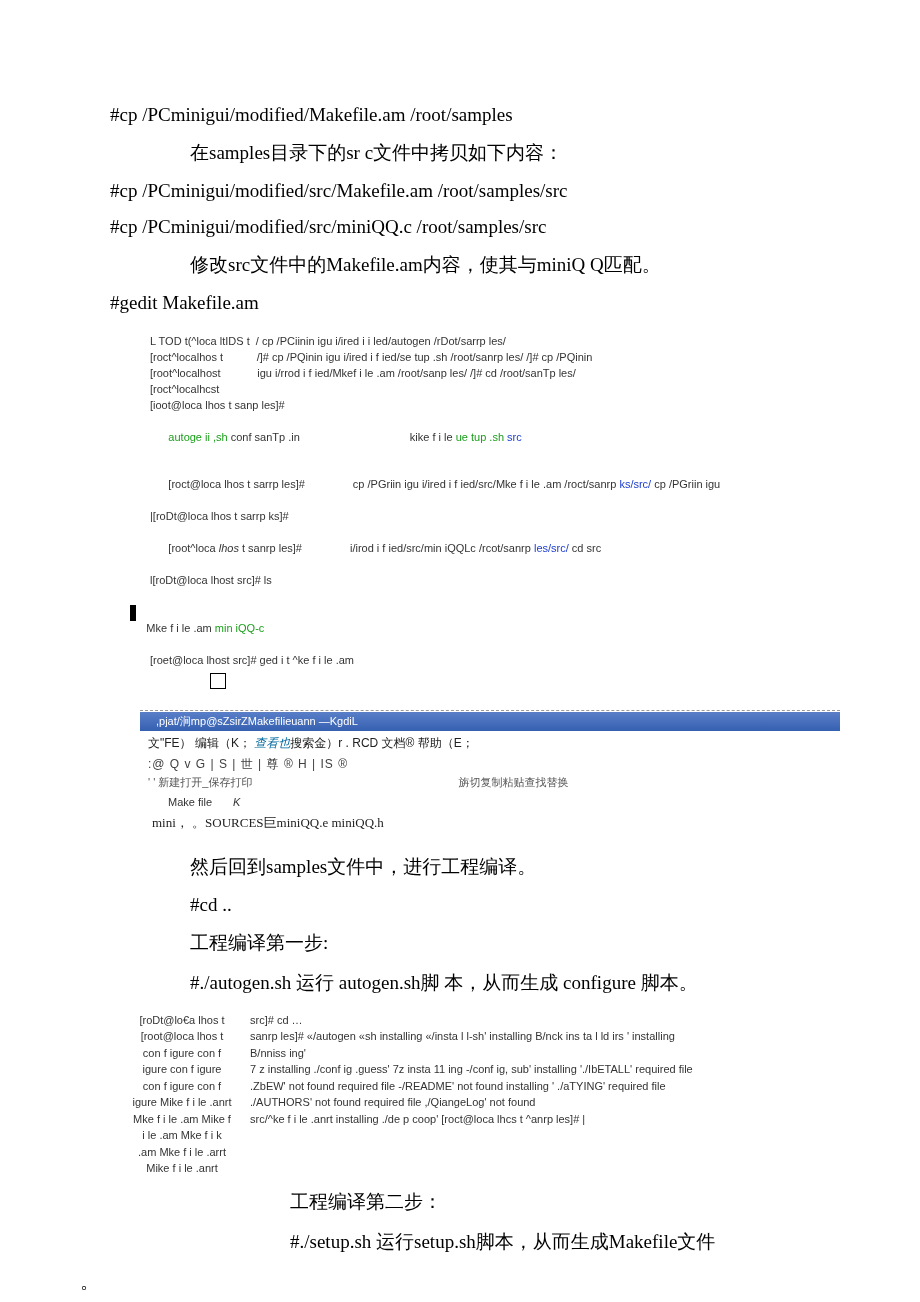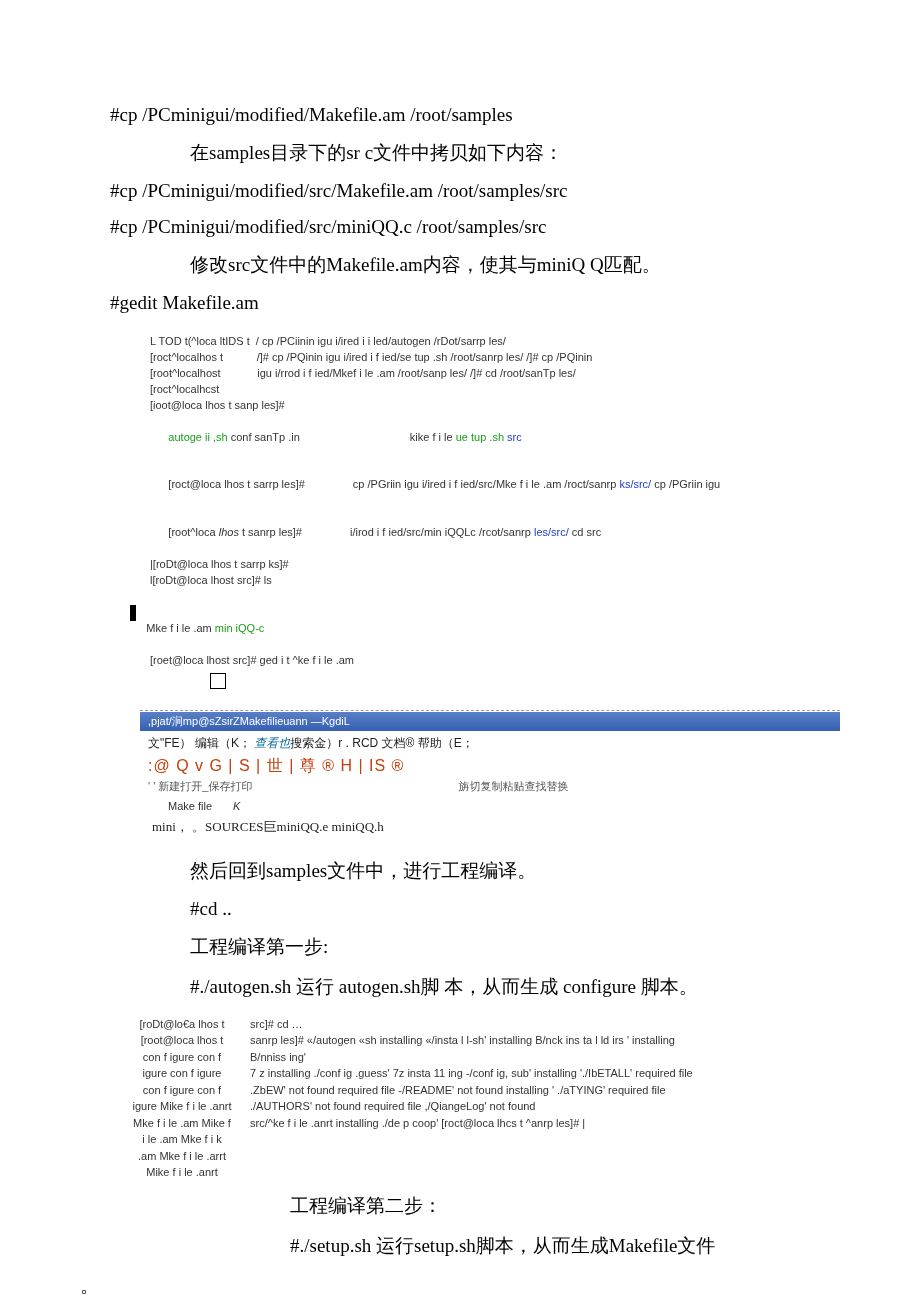"[root^loca lhos t sanrp les]#" div.line { order: before "|[roDt@loca lhos t sarrp ks]#" -> after "|[roDt@loca lhos t sarrp ks]#" }
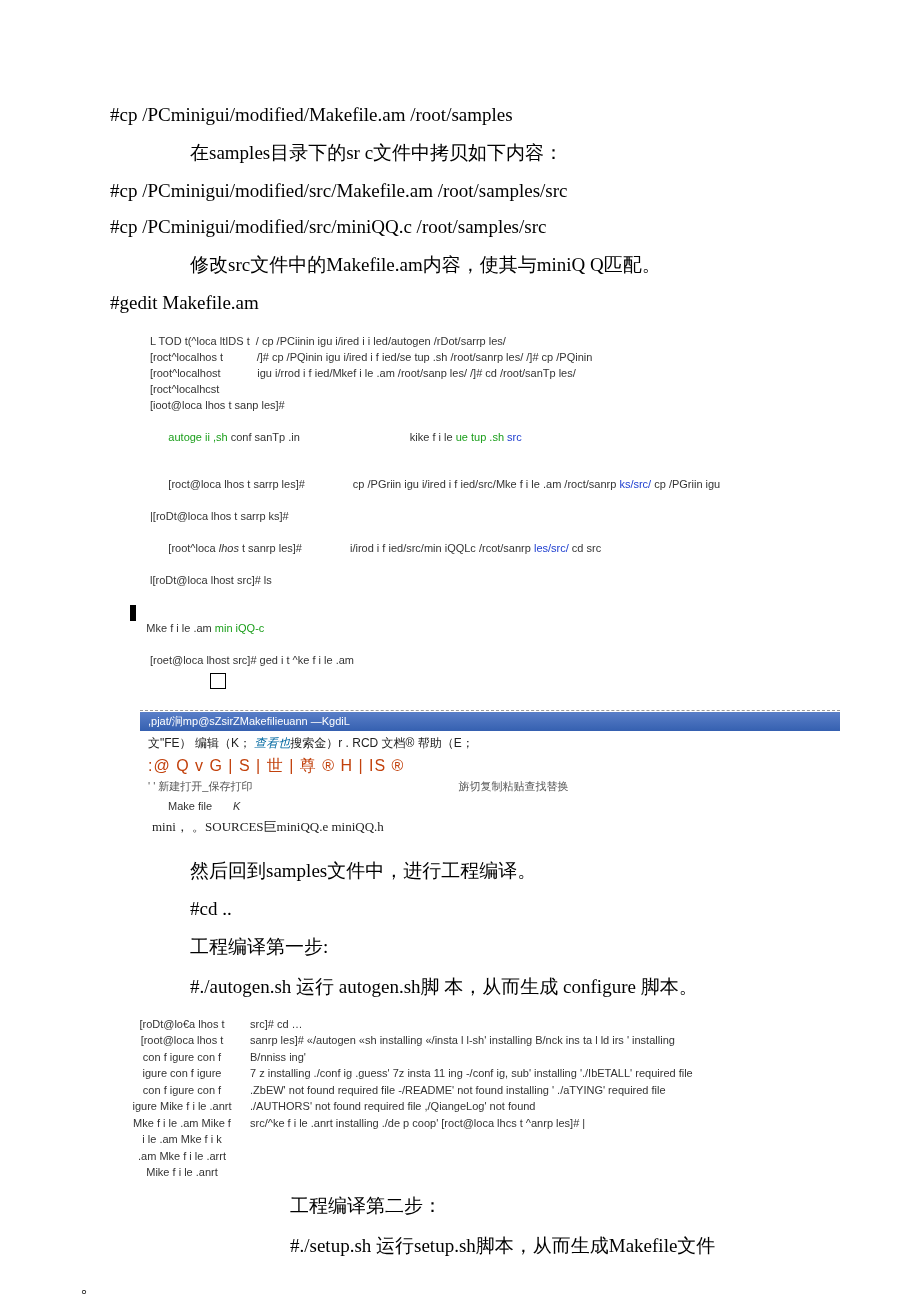",pjat/涧mp@sZsirZMakefilieuann —KgdiL" .editor-titlebar { padding: 2px 8px -> 2px 16px }
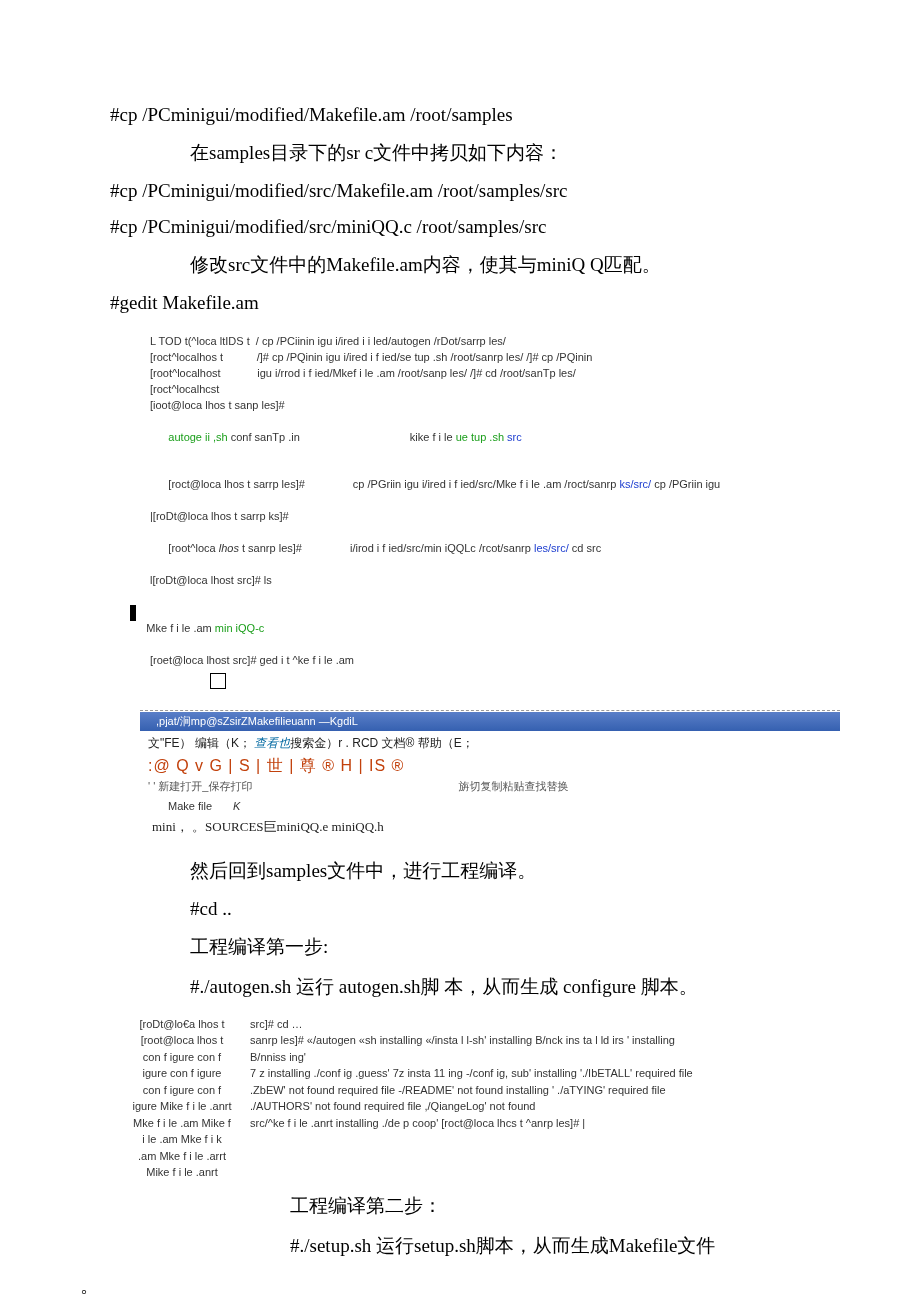":@ Q v G |" .editor-toolbar { color: #c2410c -> #404040; font-size: 16px -> 12px }
